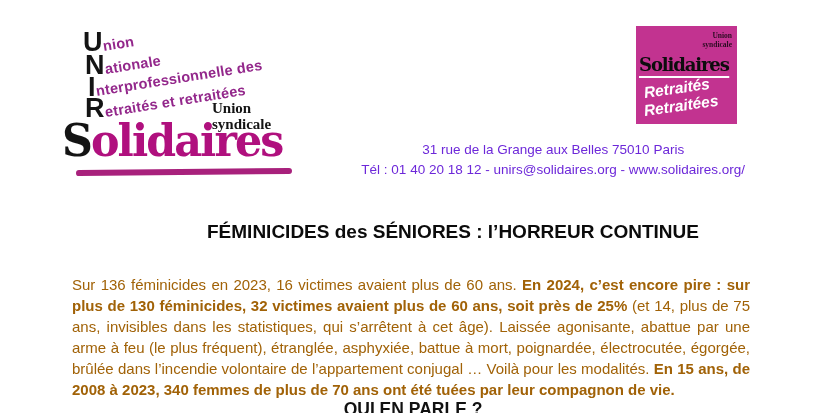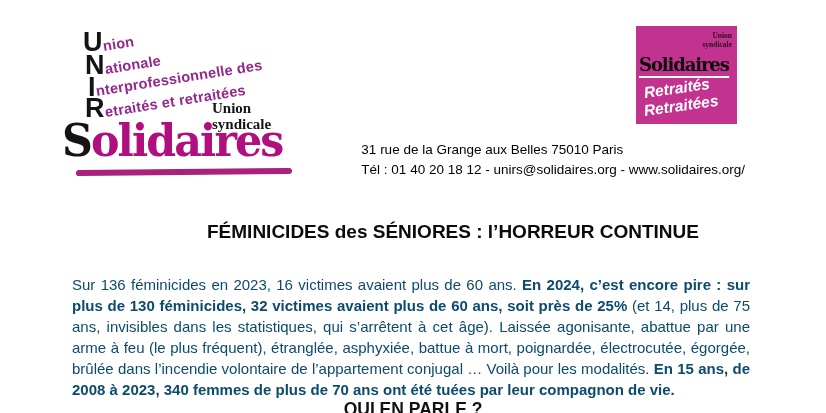"31 rue de la Grange" .address { color: #000000 -> #6d28d9; text-align: left -> center }
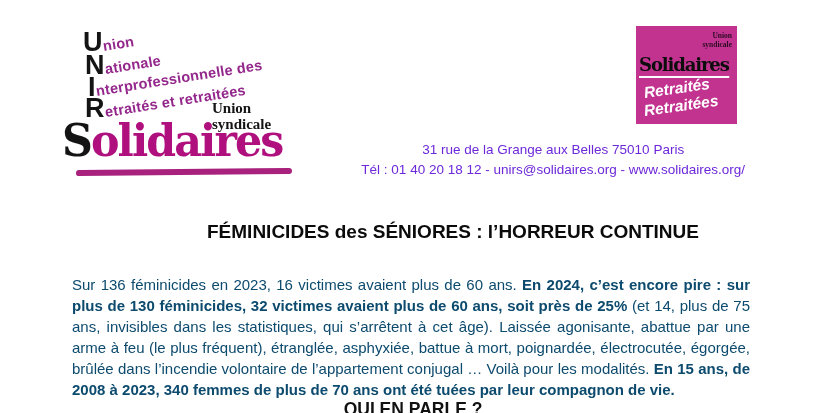"Sur 136 féminicides en 2023," .doc-body { color: #0c4a6e -> #a16207 }
